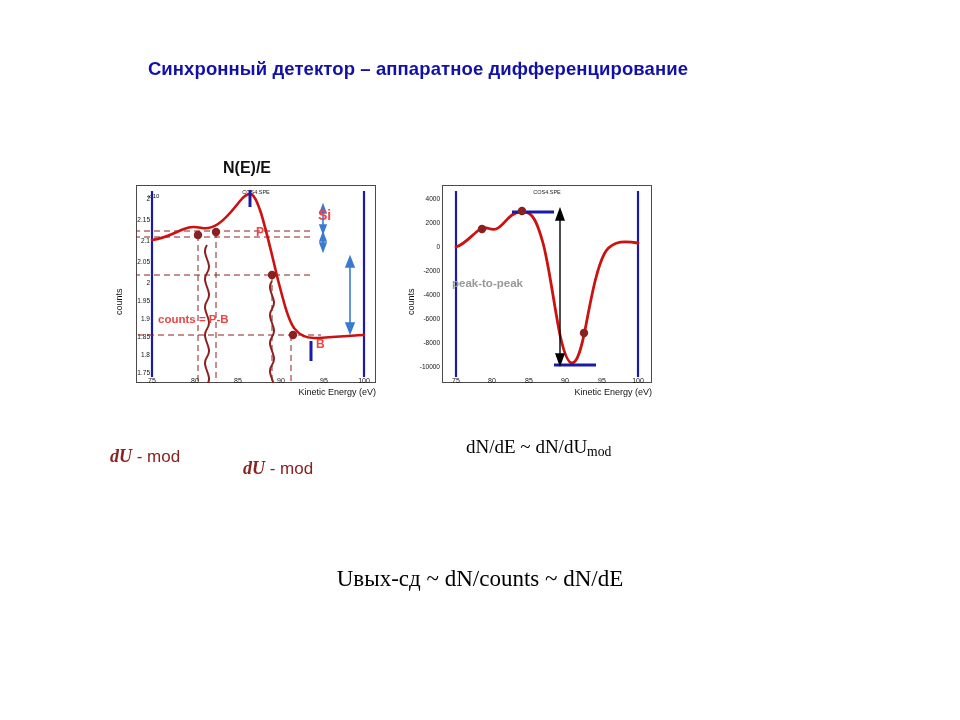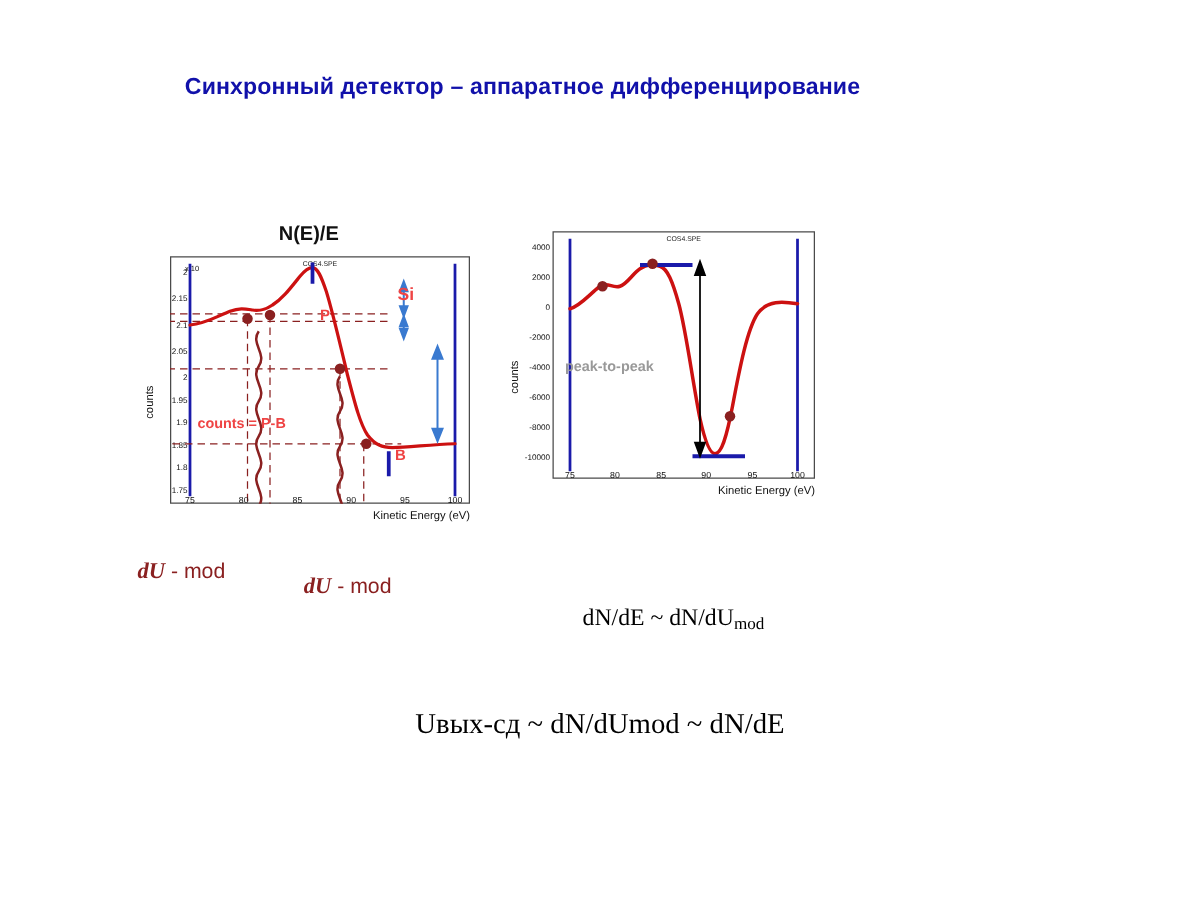"N(E)/E" div.panel { margin-top: 20px -> none }
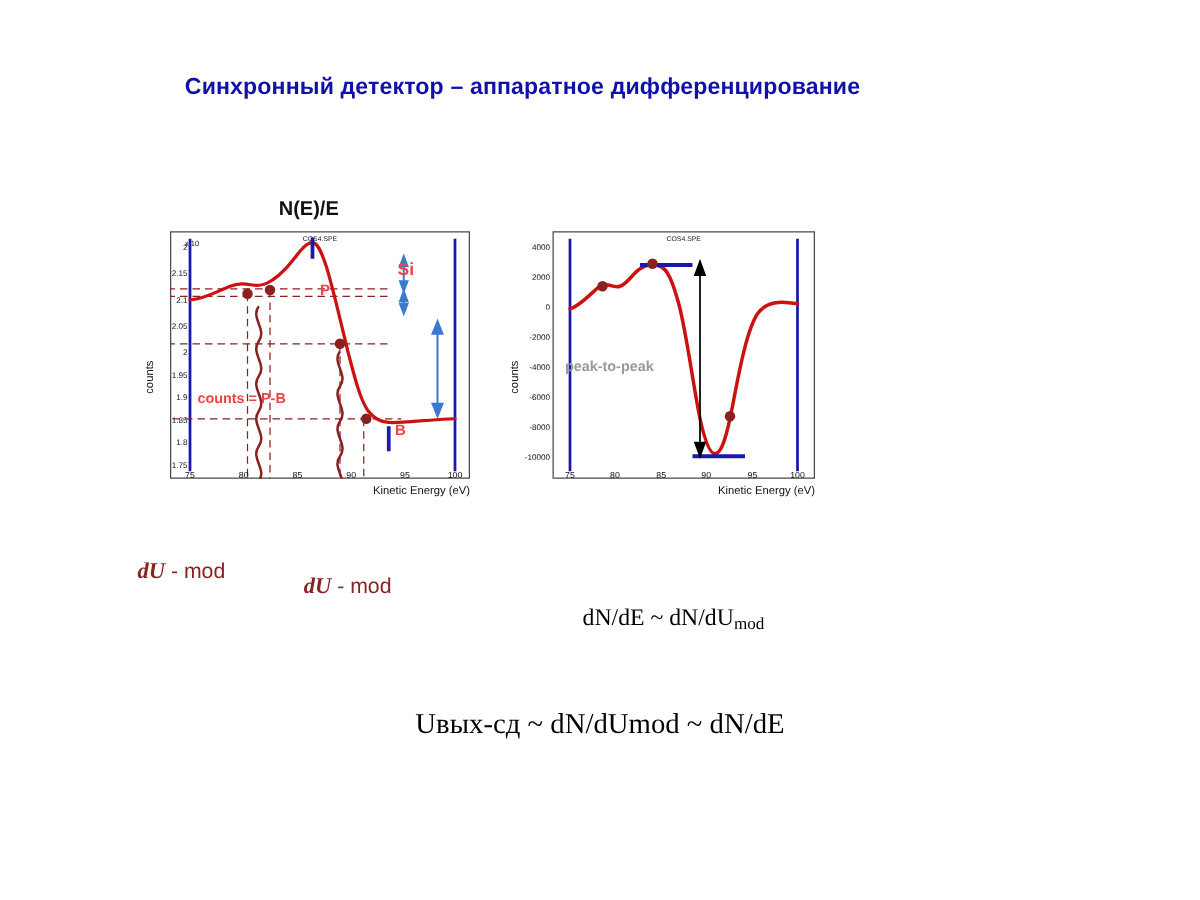"peak-to-peak" div.anno { top: 103px -> 92px }
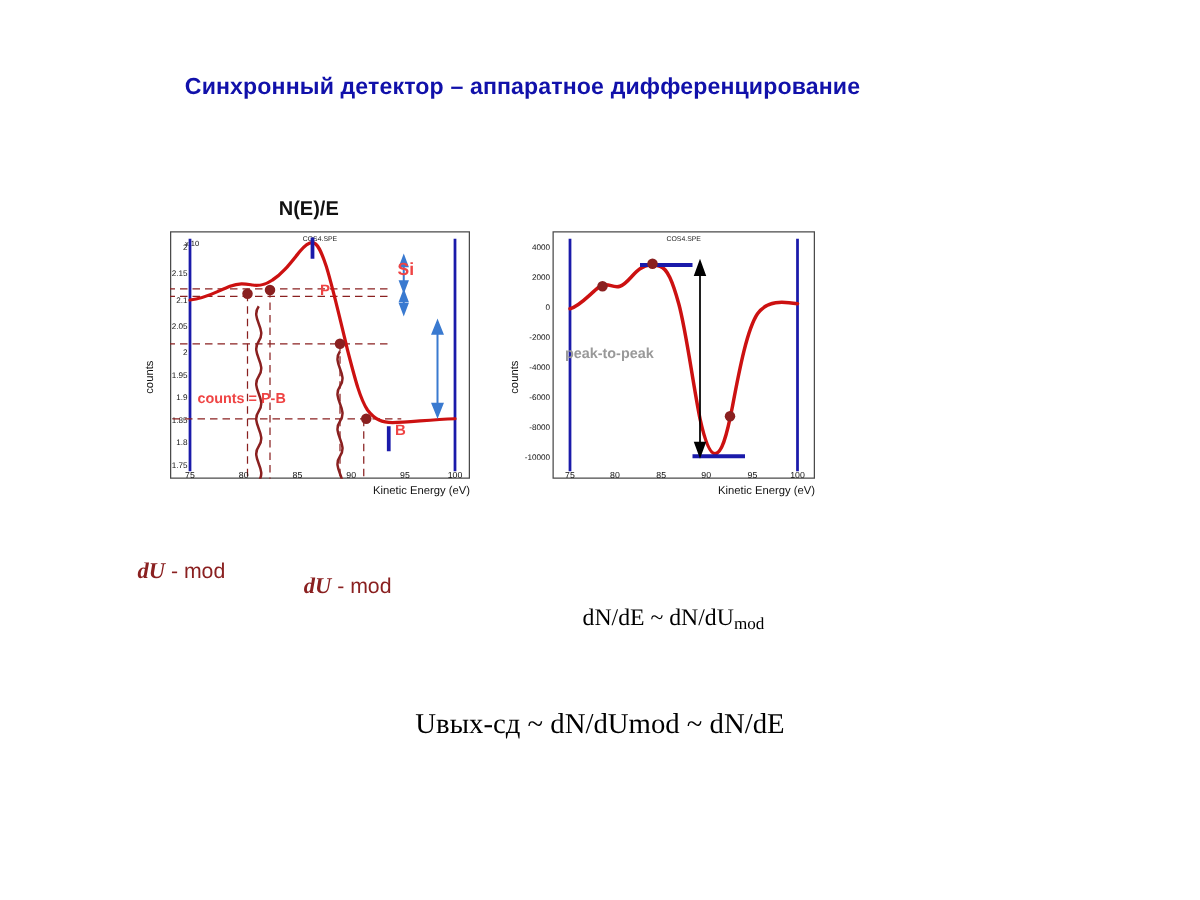"dN/dE ~ dN/dUmod" div.formula { margin-top: 48px -> none }
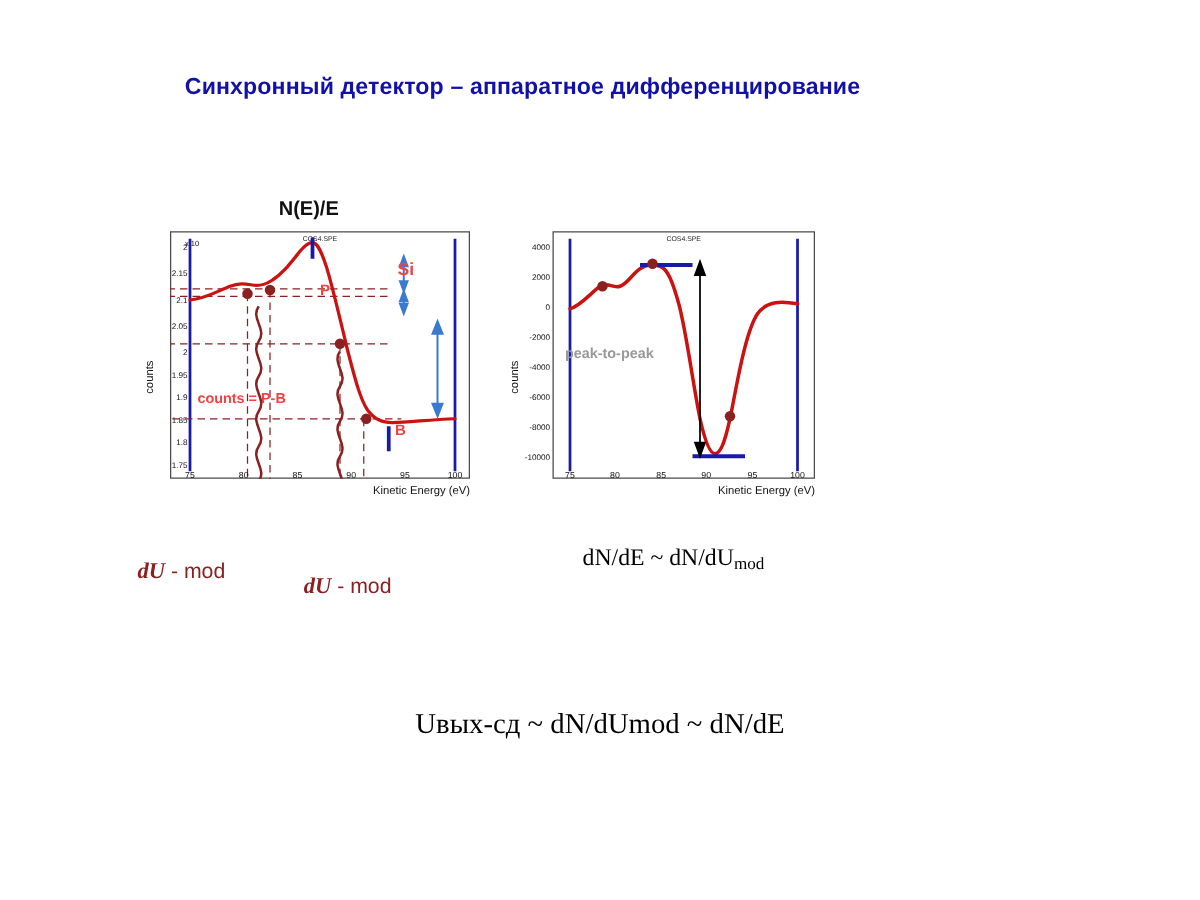"Uвых-сд ~ dN/dUmod ~ dN/dE" div.formula { text: dN/dUmod -> dN/counts }
